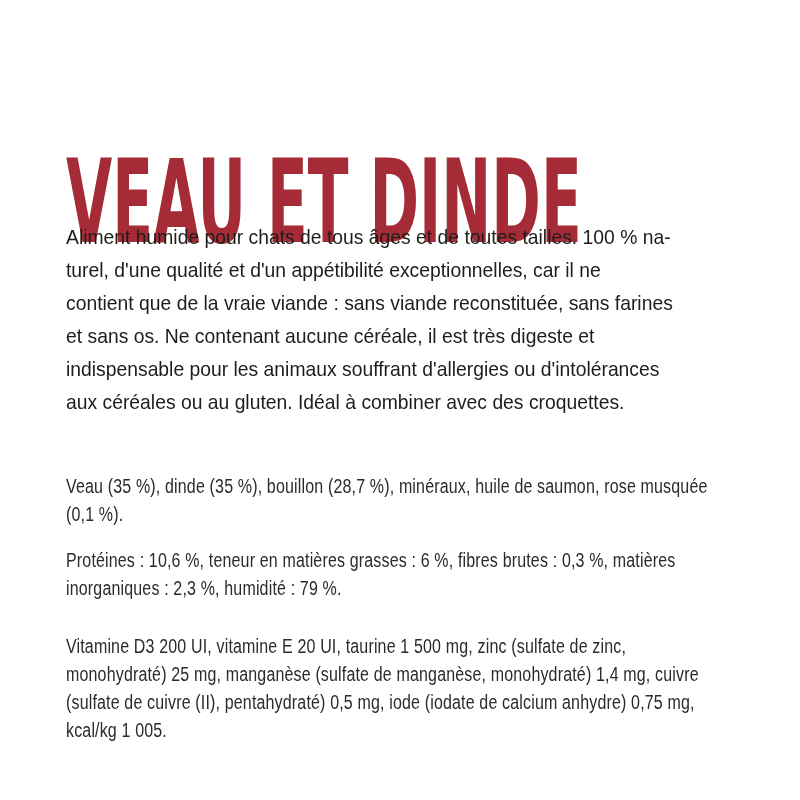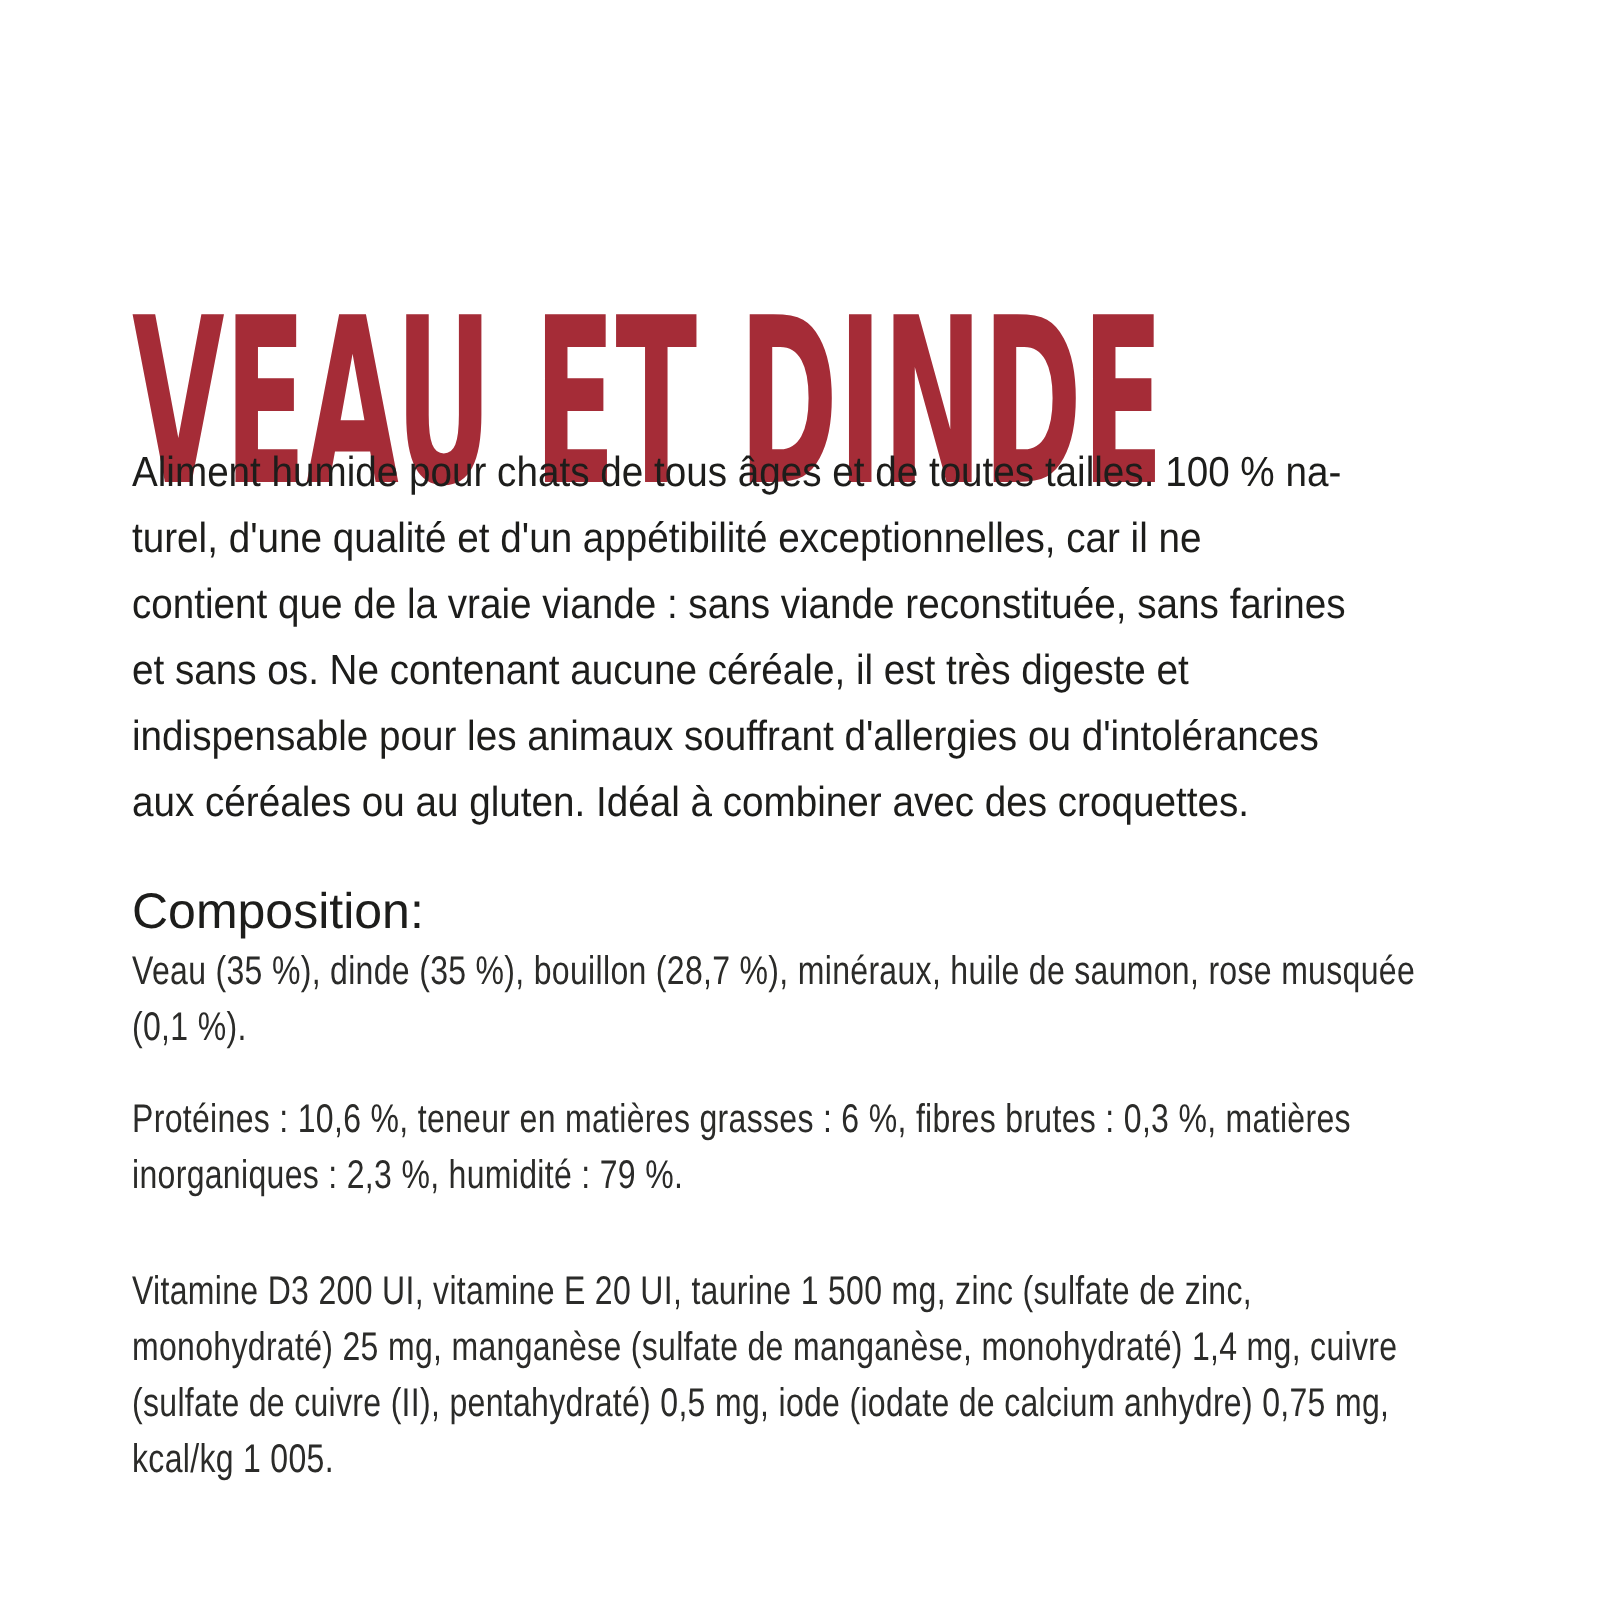"Composition:" h2.section-heading { html: <h2>Composition:</h2> -> none }
